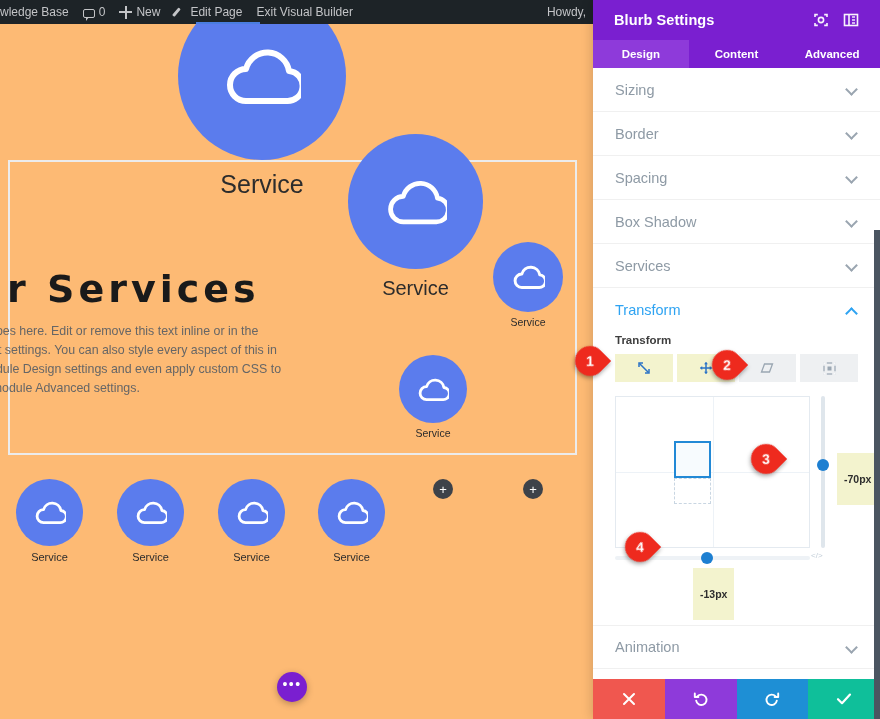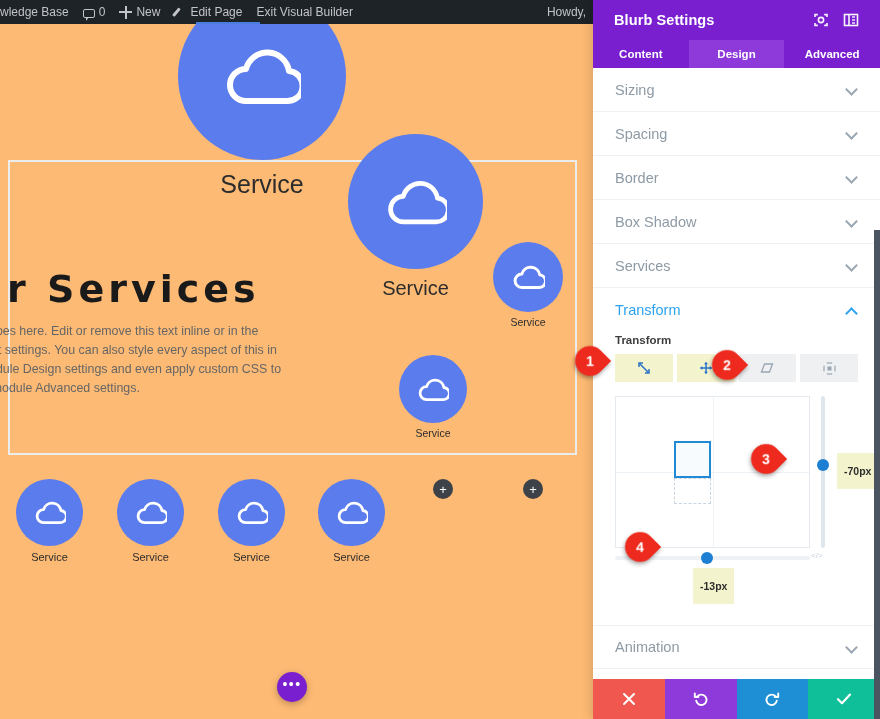"Content" div.panel-tab { order: before "Design" -> after "Design" }
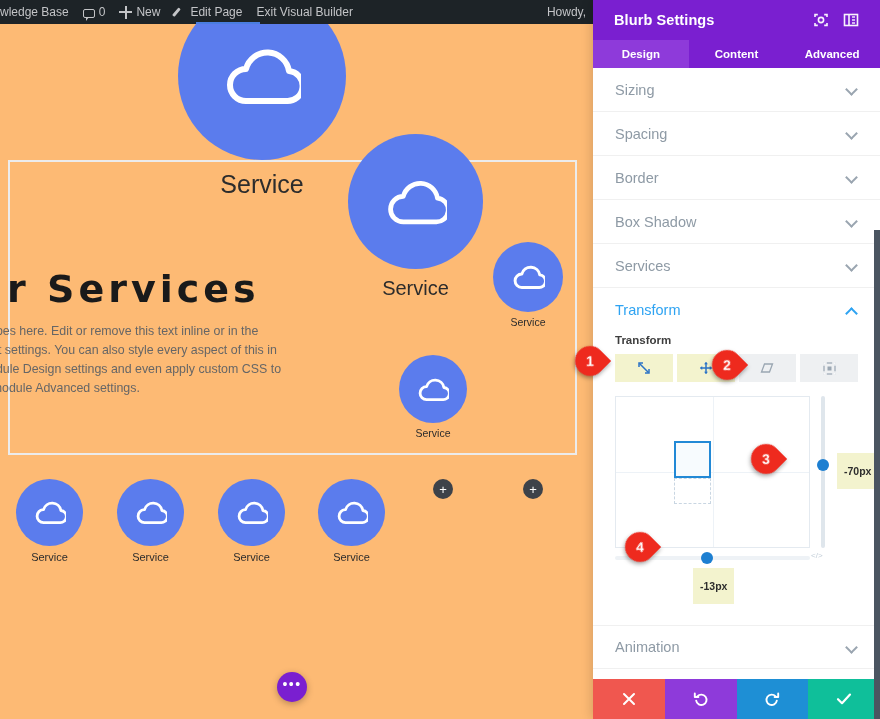"Spacing" div.acc-row { order: before "Border" -> after "Border" }
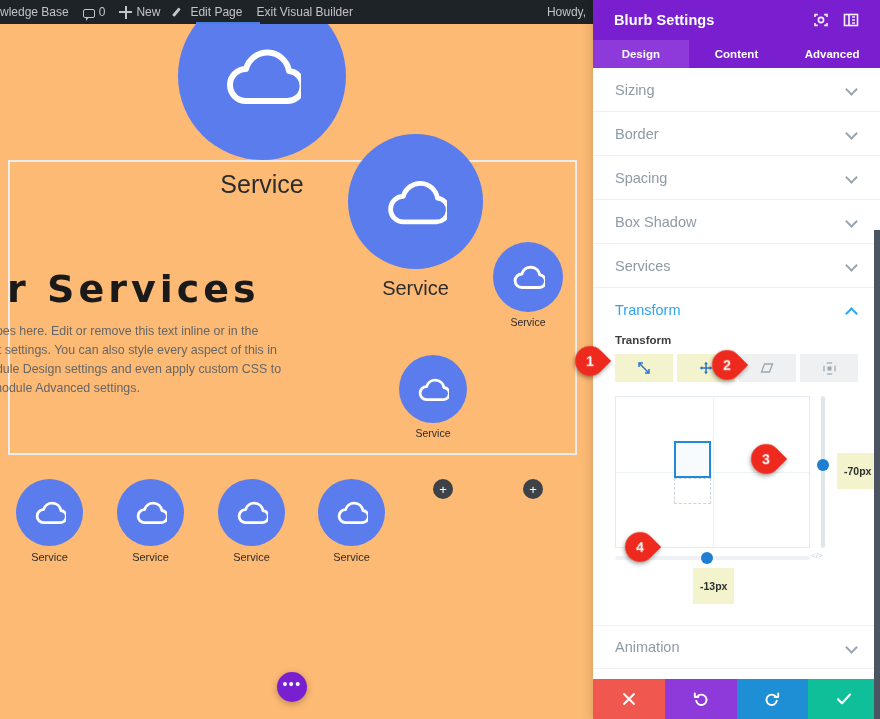"-70px" .val-badge { padding: 12px 7px -> 20px 7px }
